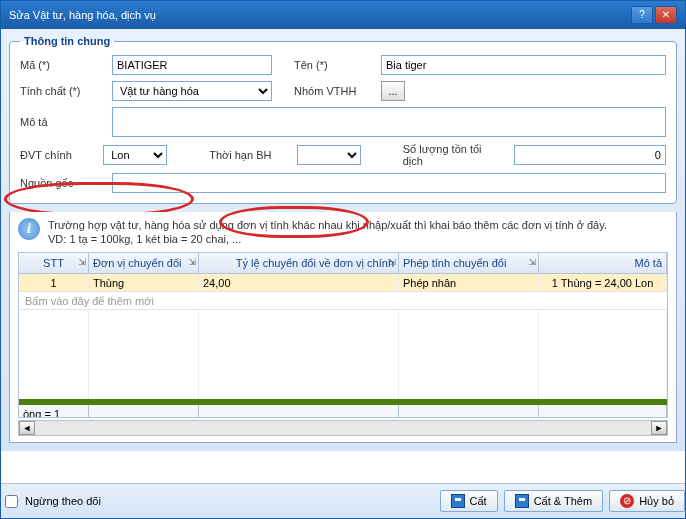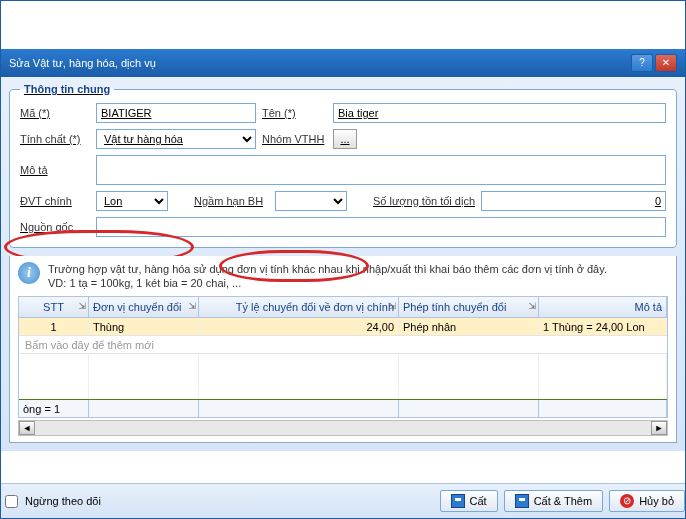"Sửa Vật tư, hàng hóa," .titlebar { margin-top: 48px -> none }
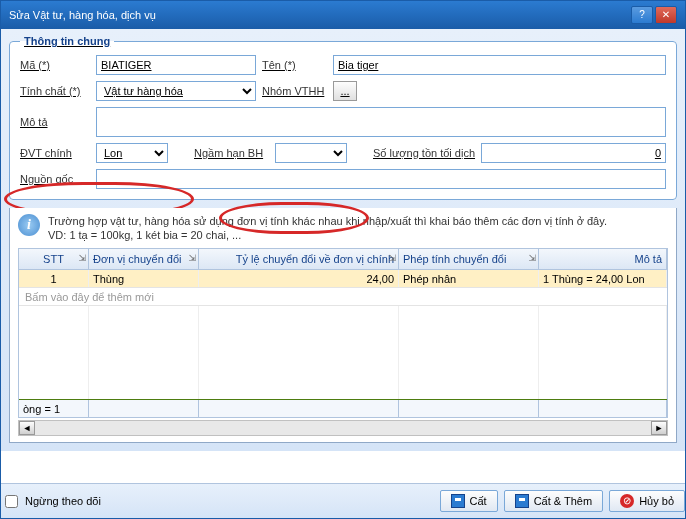"Thông tin chung" fieldset.group { text-decoration: underline -> none }
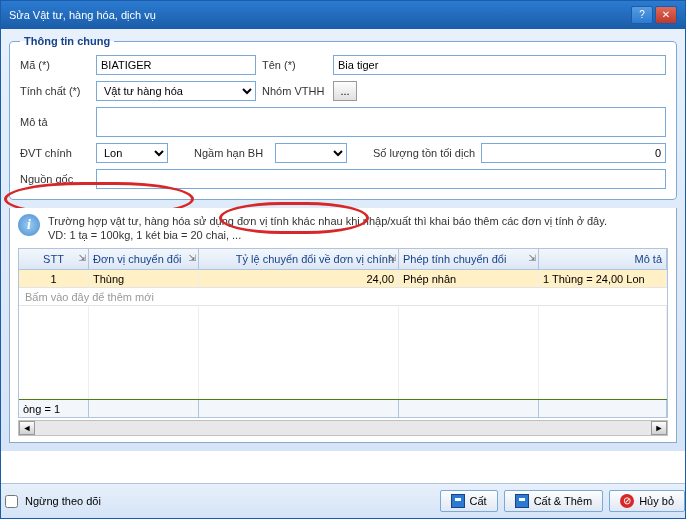"Mã (*)" .row { gap: 6px -> 22px }
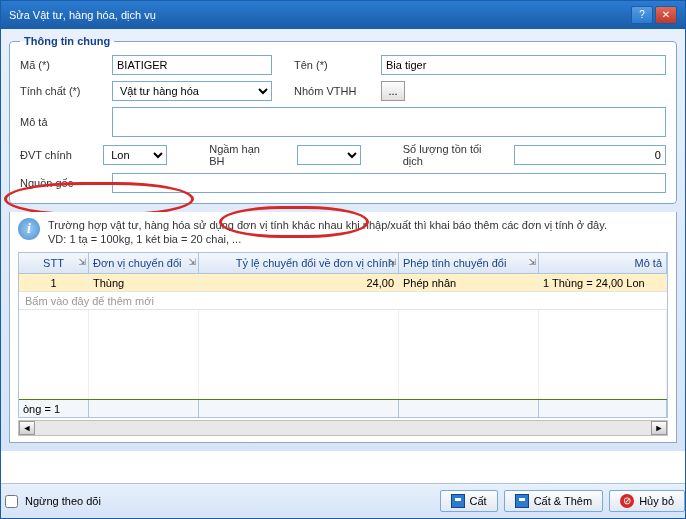"Ngầm hạn BH" label { text: Ngầm -> Thời }
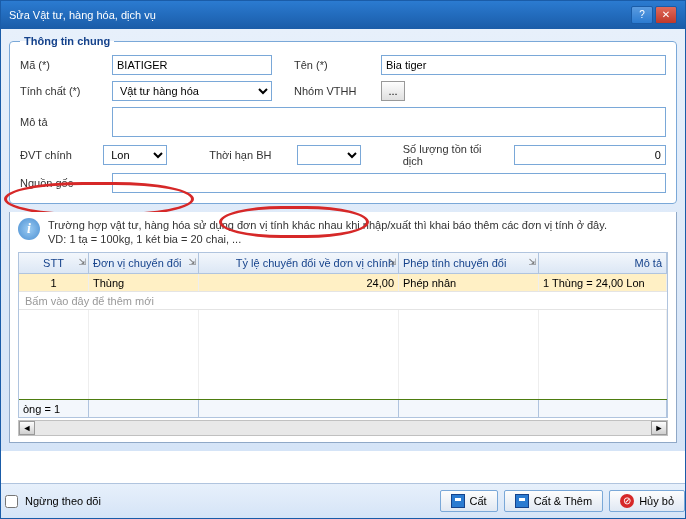"24,00" div.gc { text-align: right -> left }
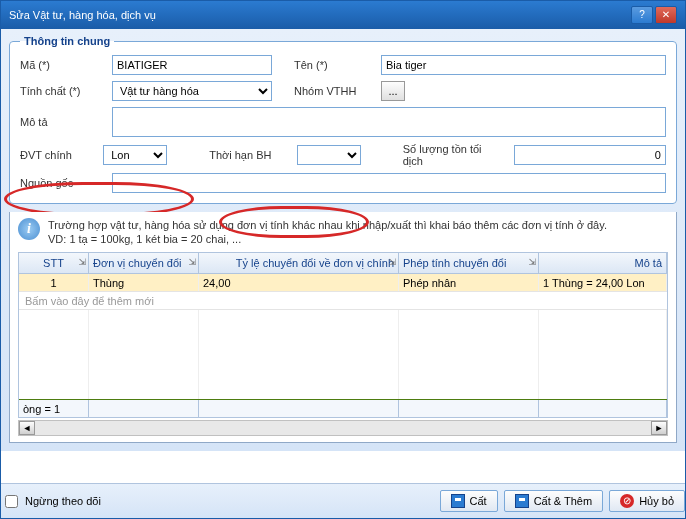"1 Thùng = 24,00 Lon" div.gc { text-align: left -> center }
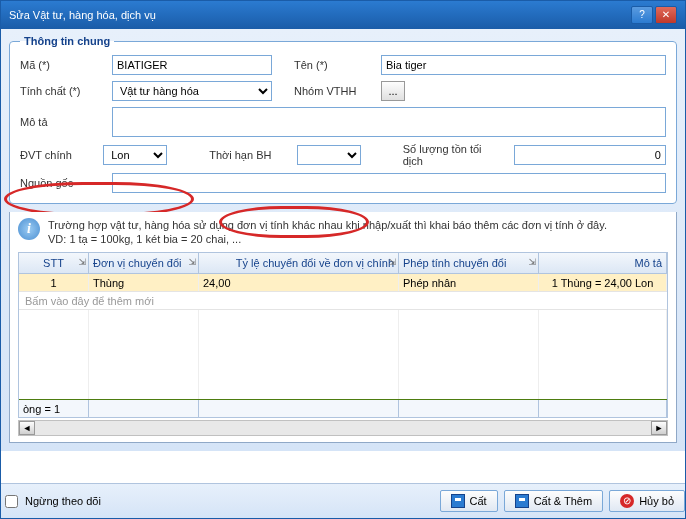"òng = 1" .status { border-top: 1px solid #4d7c0f -> 6px solid #4d7c0f }
